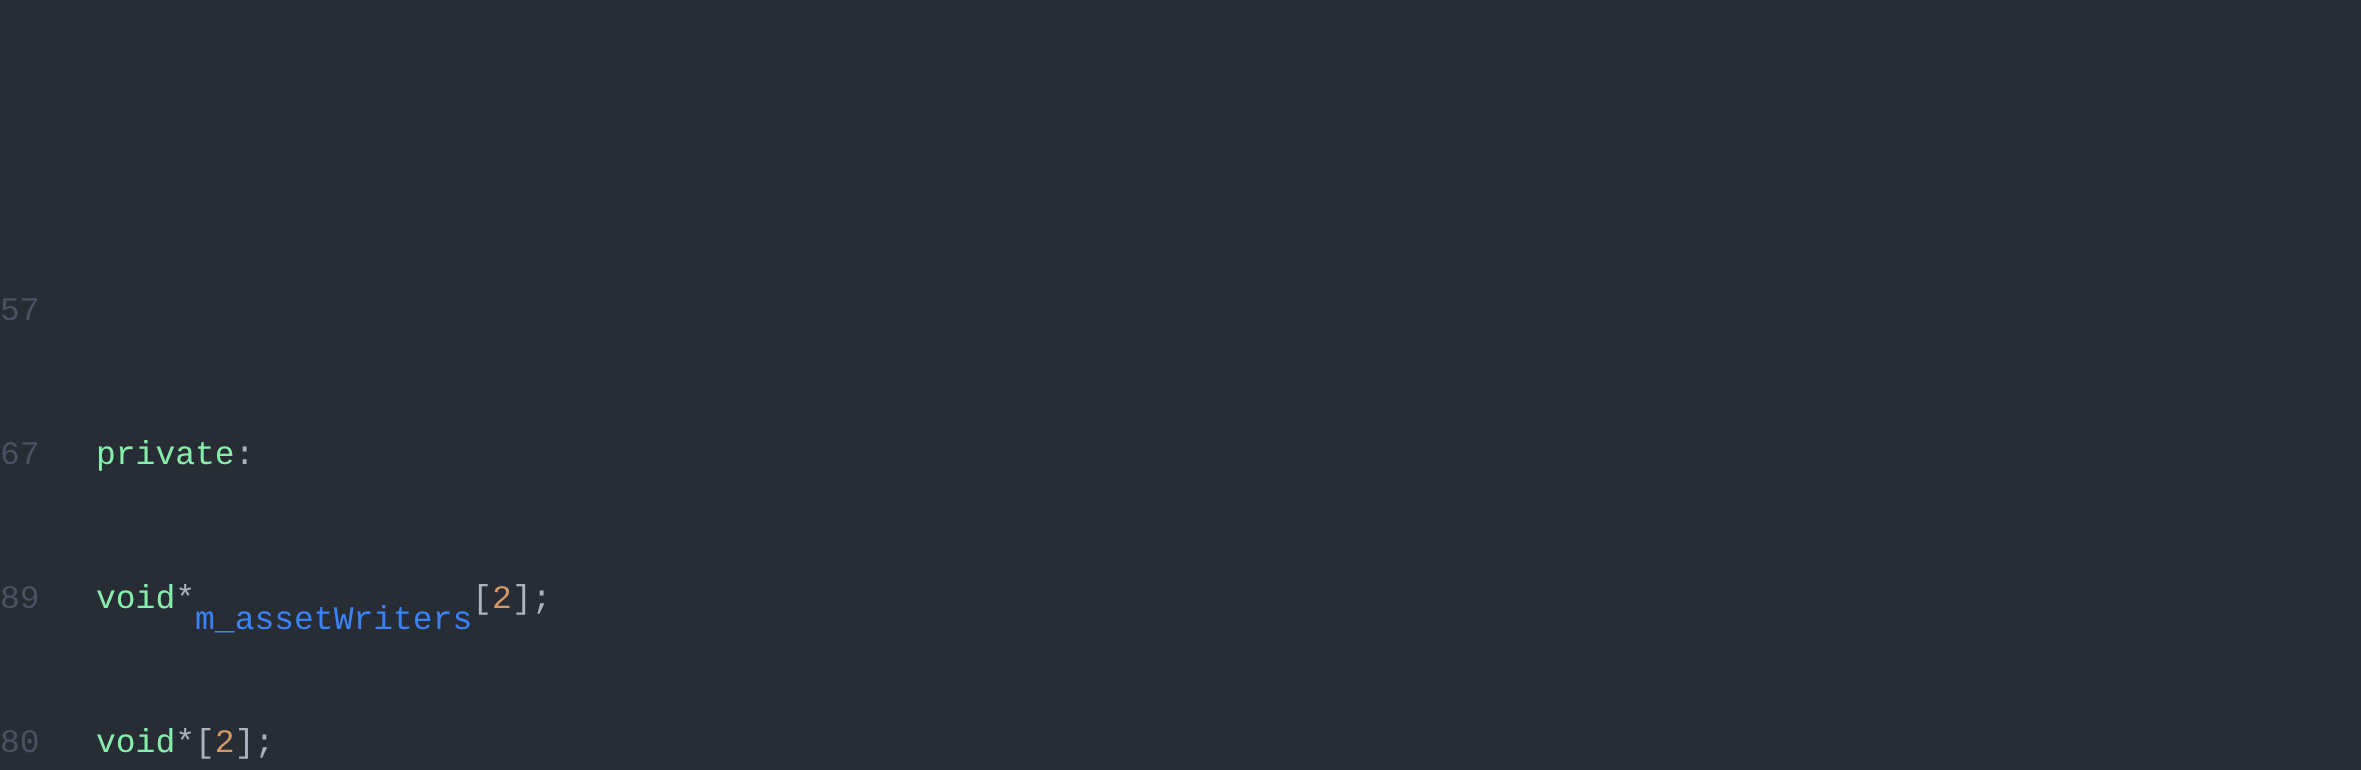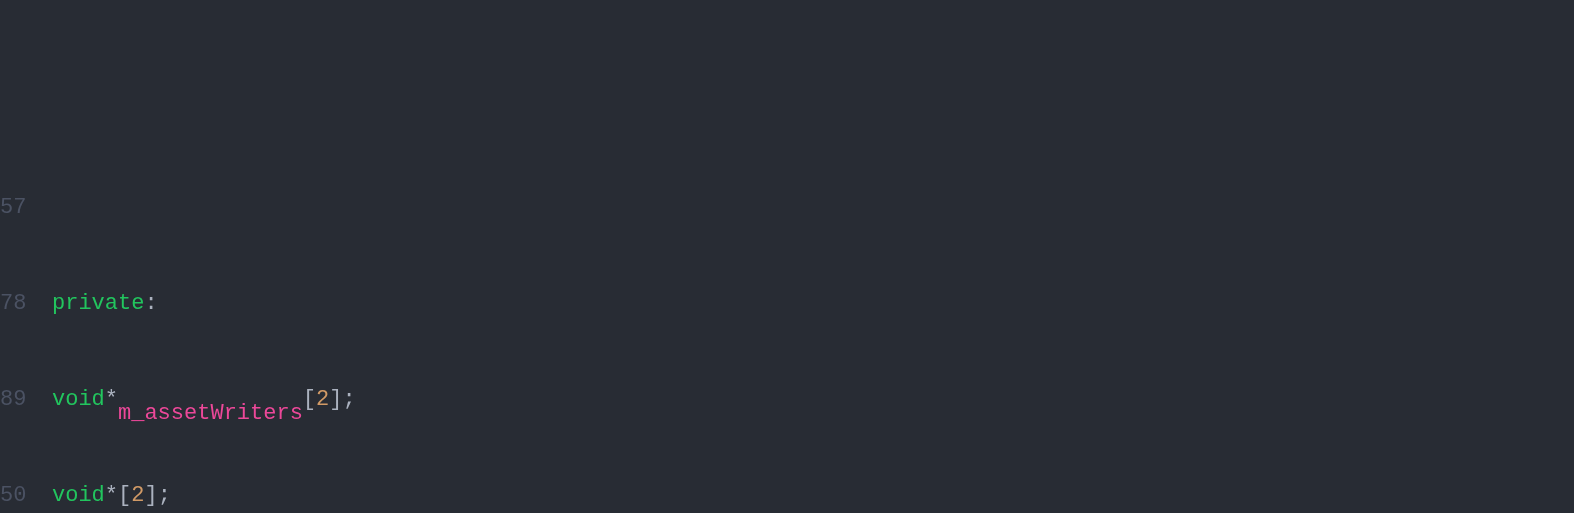"78" div.line { text: 78 -> 67 }
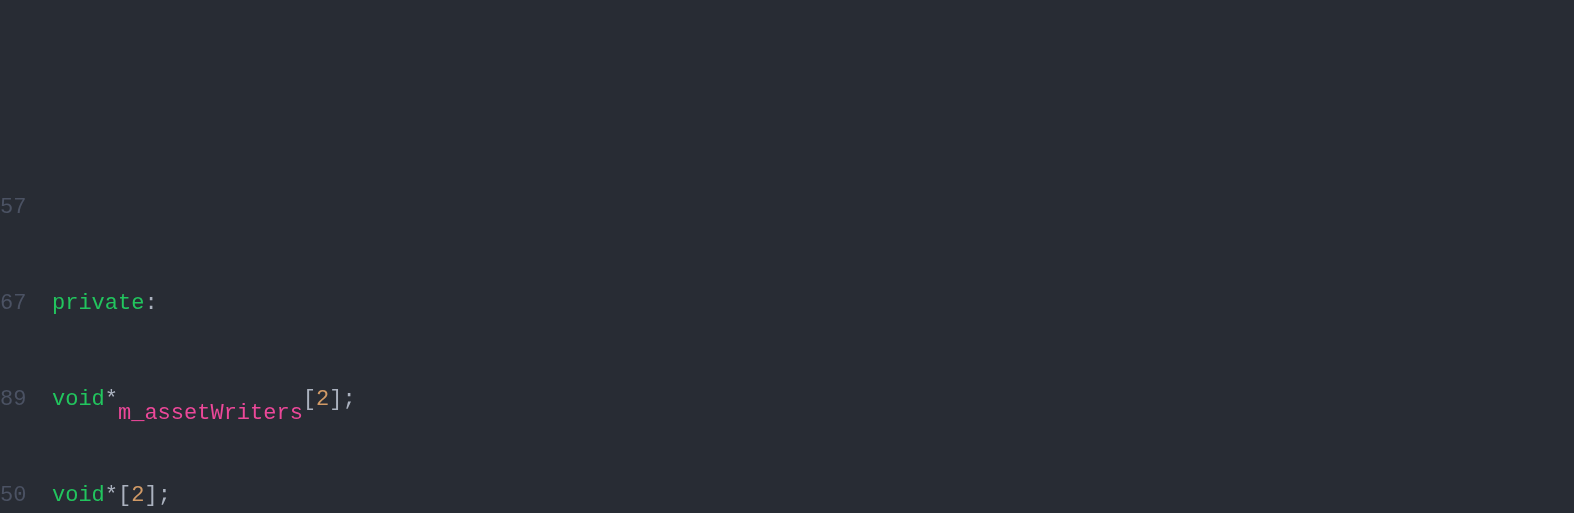"private" .keyword { color: #22c55e -> #86efac; margin-left: none -> 12px }
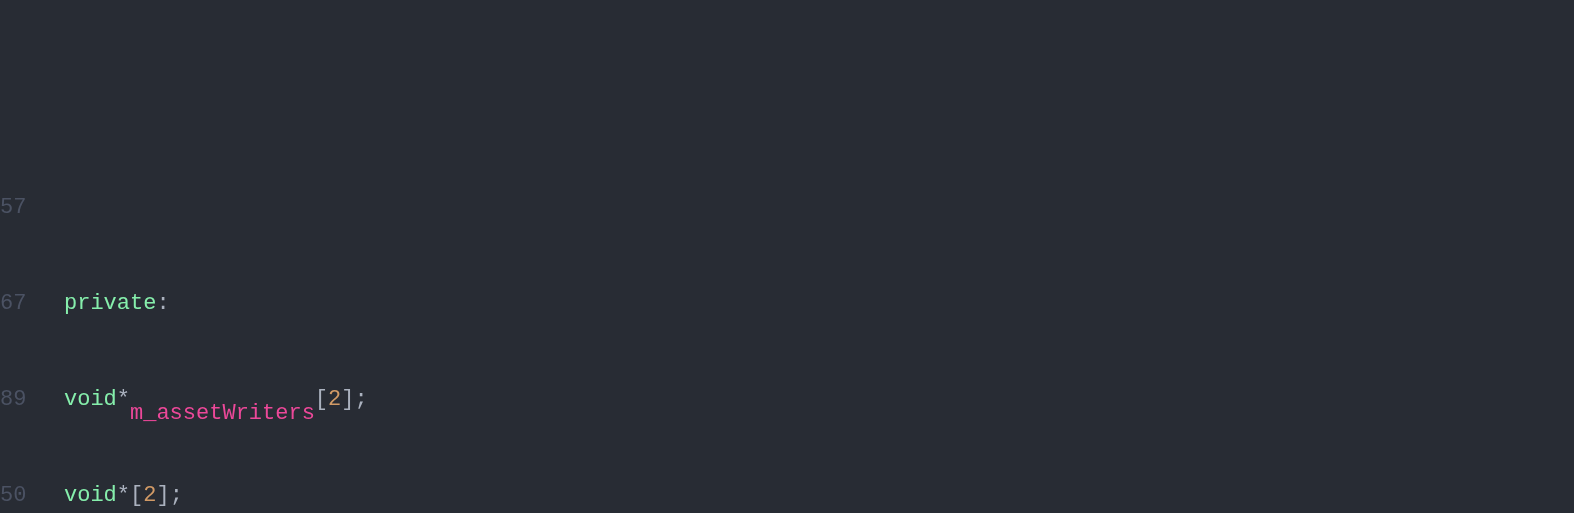"m_assetWriters" .ident { color: #ec4899 -> #3b82f6 }
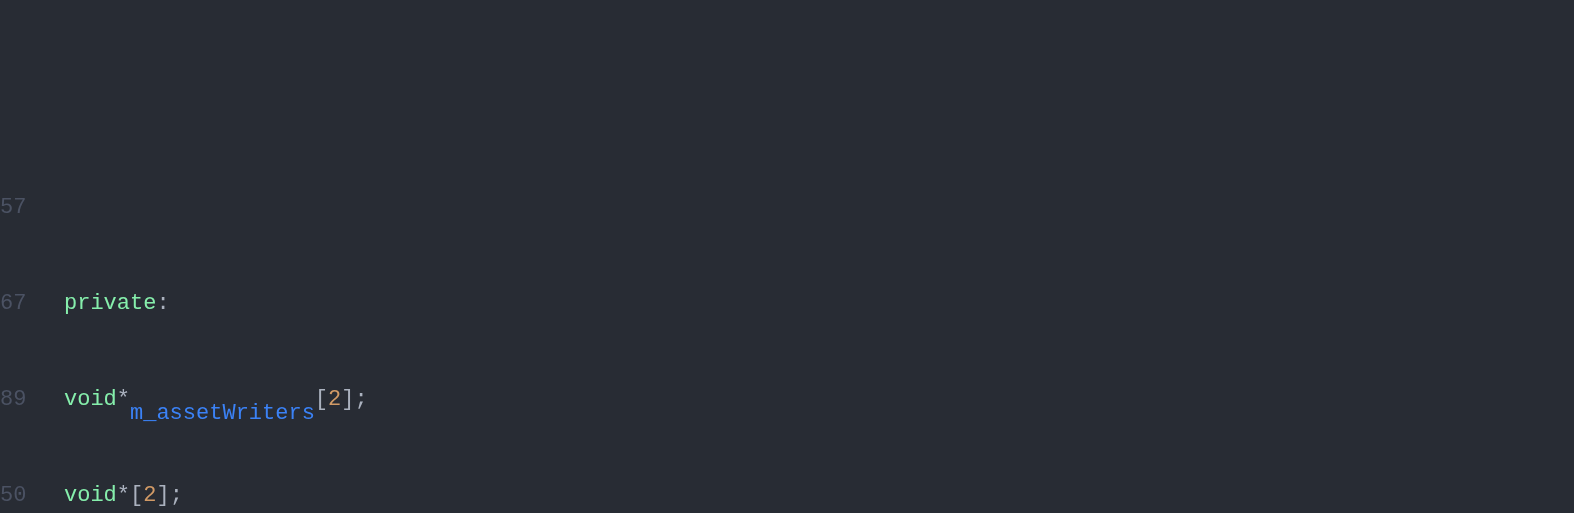"50" div.line { text: 50 -> 80 }
